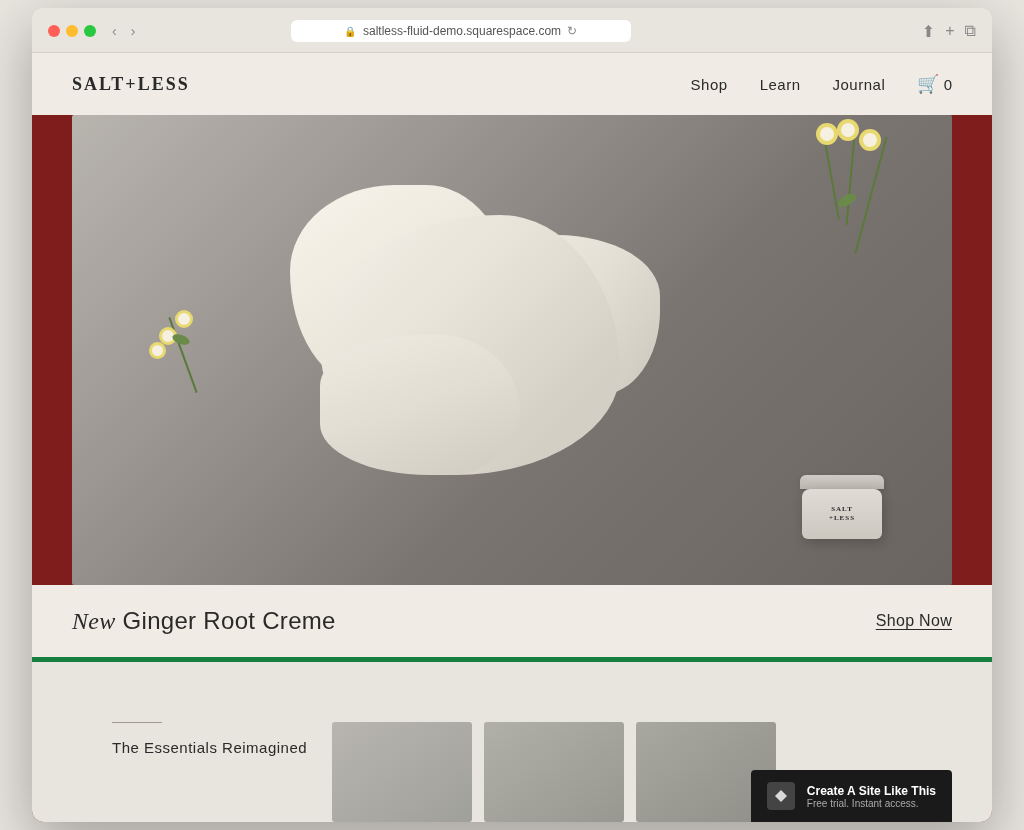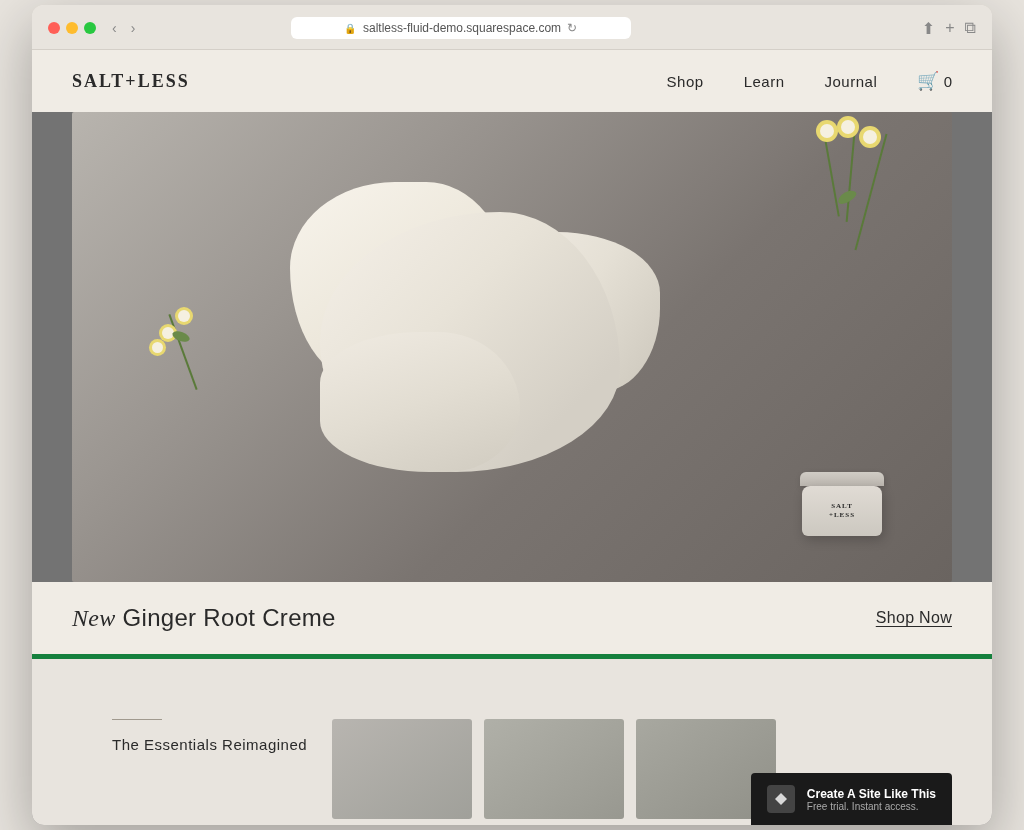"SALT+LESS" .site-content { background: #737373 -> #7f1d1d }
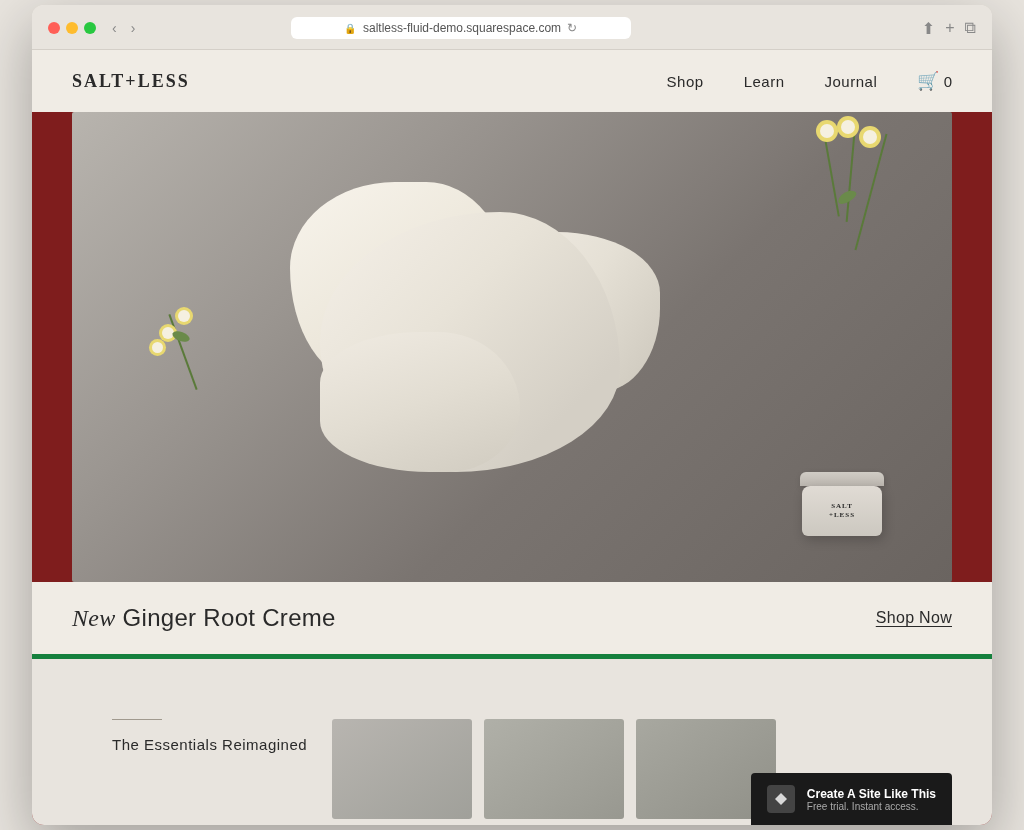"Shop" .nav-links { gap: 40px -> 32px }
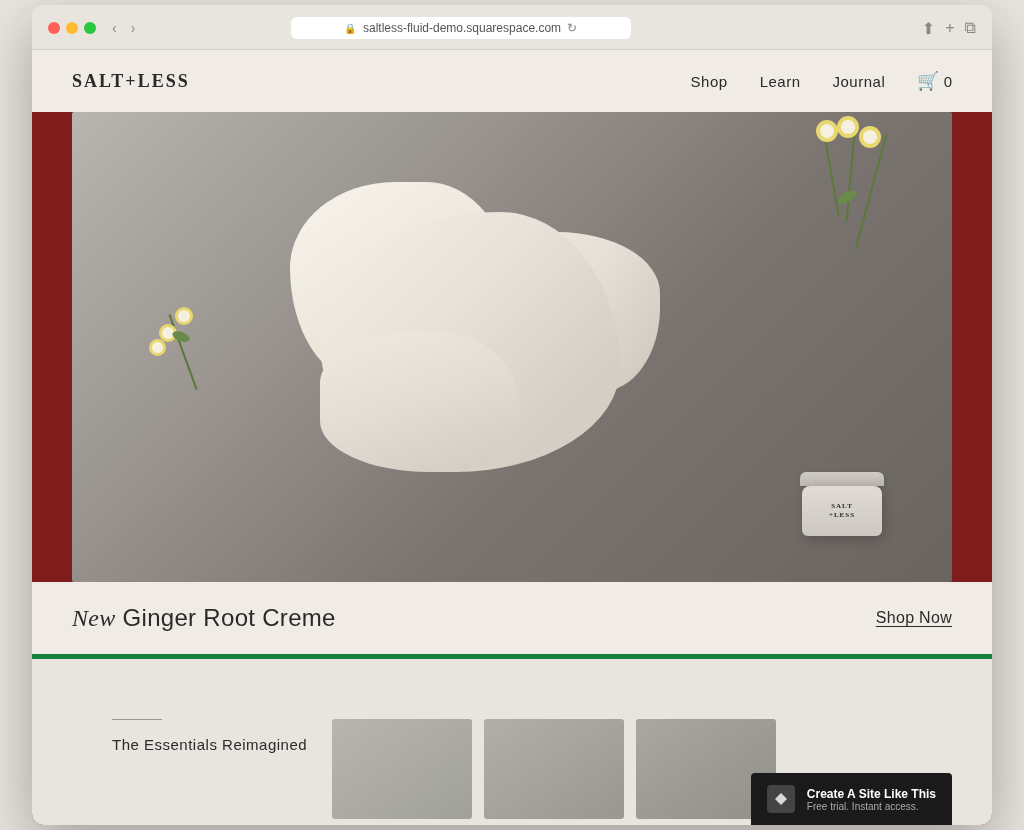"The Essentials Reimagined" .lower-section { padding: 30px 40px 6px -> 30px 40px 0 }
